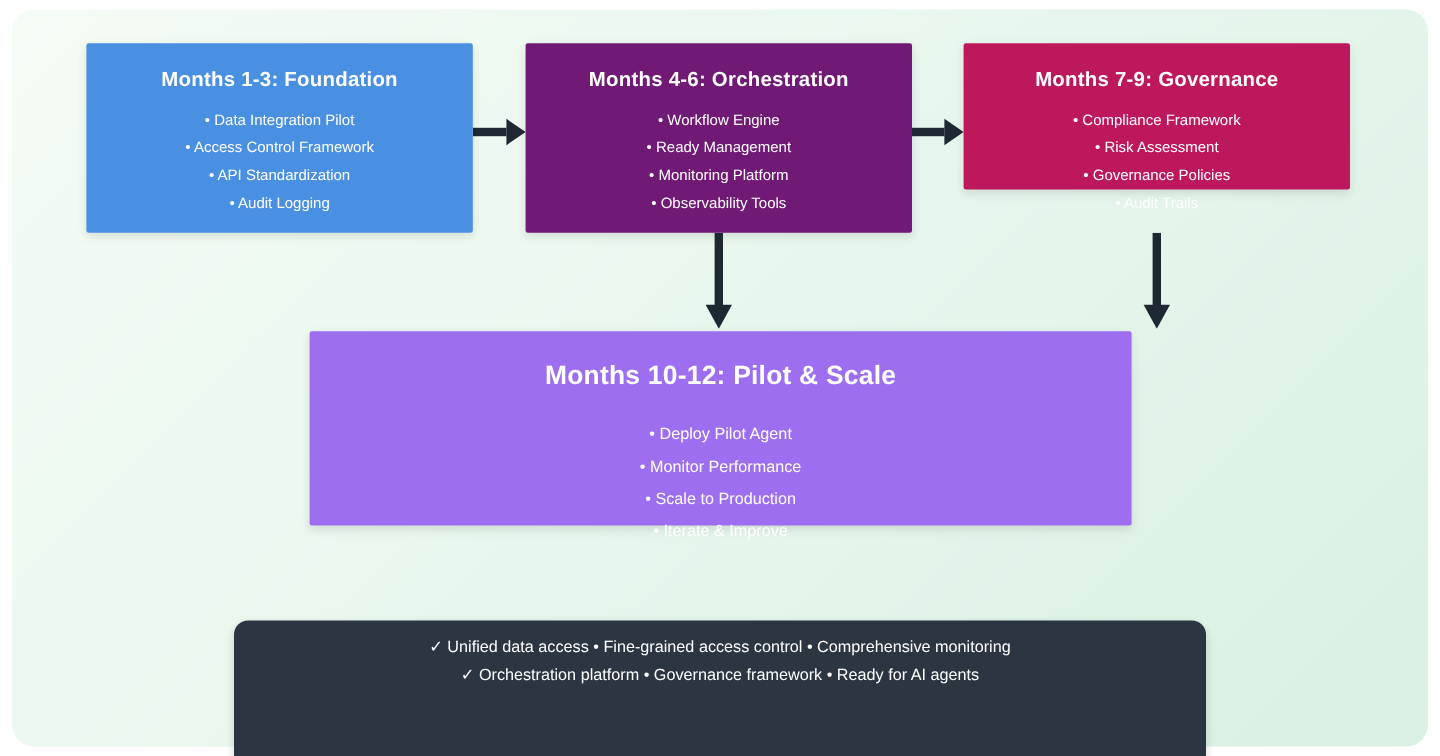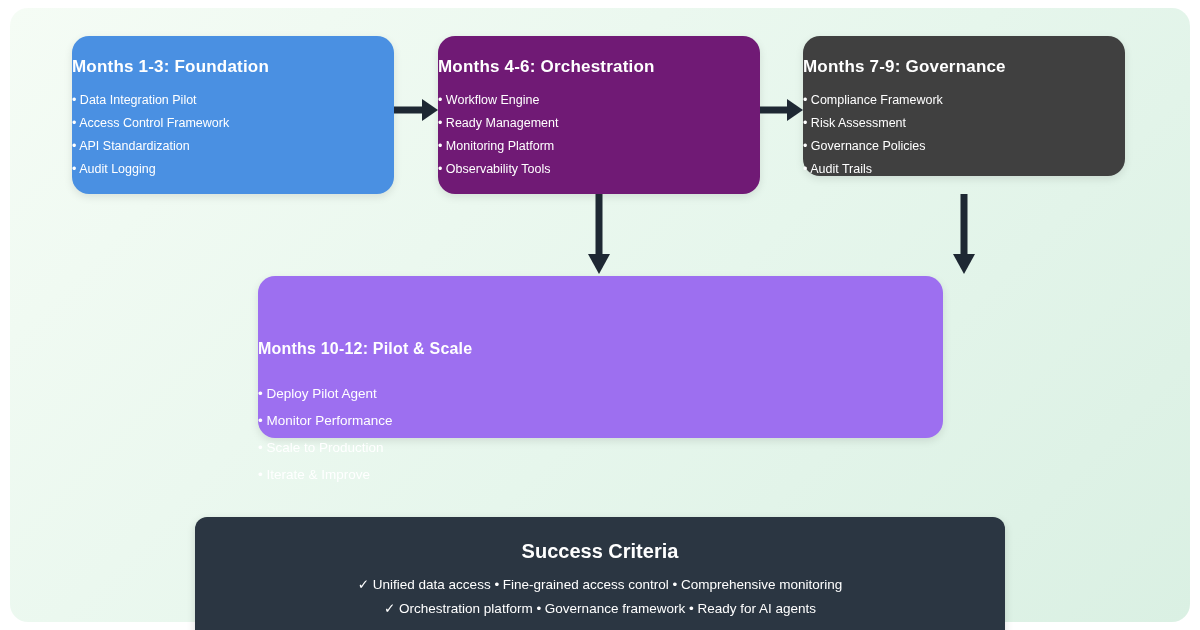"Months 1-3: Foundation" .box { border-radius: 17px -> 2px; text-align: none -> center }
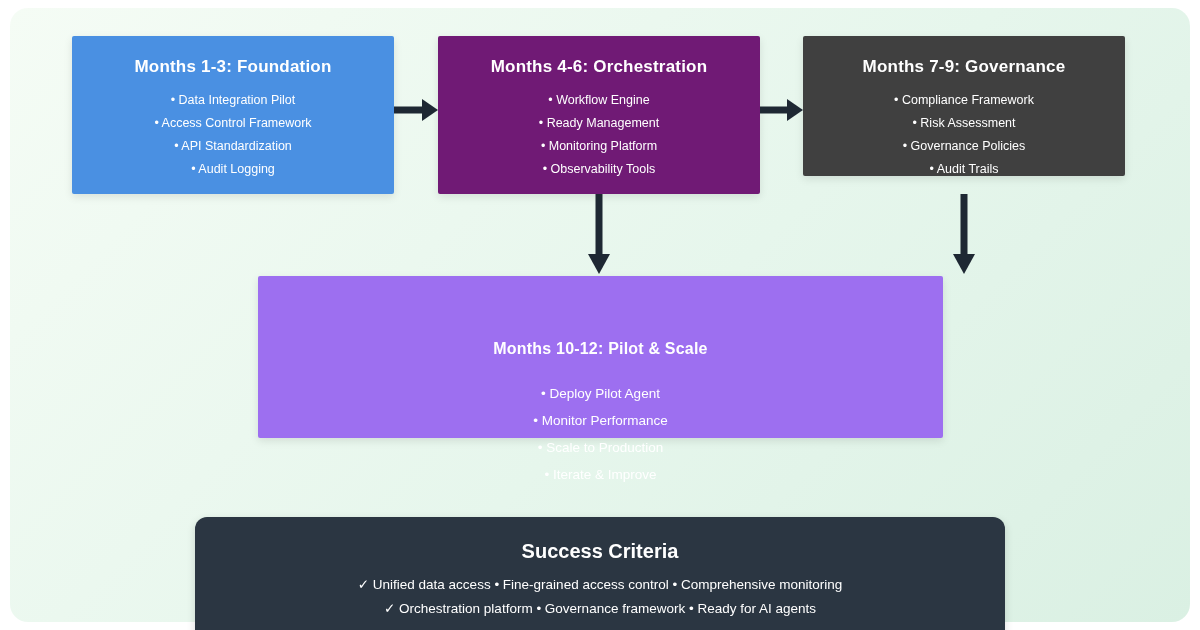"Months 7-9: Governance" .phase3 { background: #404040 -> #be185d; height: 140px -> 122px }
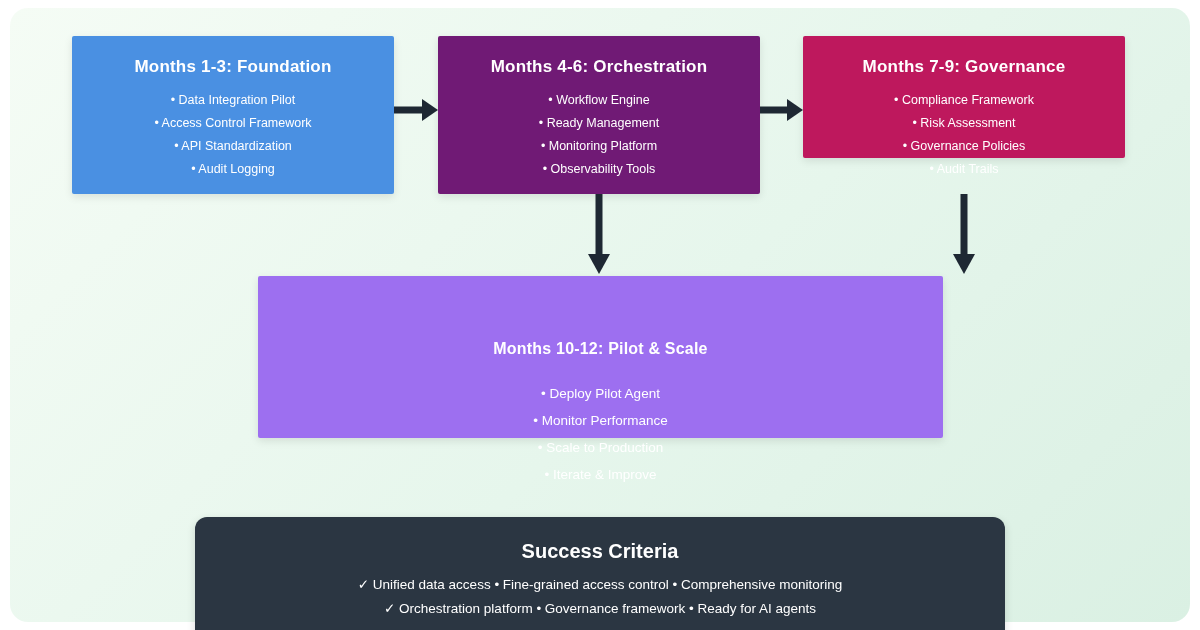"Months 10-12: Pilot & Scale" .phase4 .phase-title { font-size: 16px -> 22px; margin-top: 40px -> none }
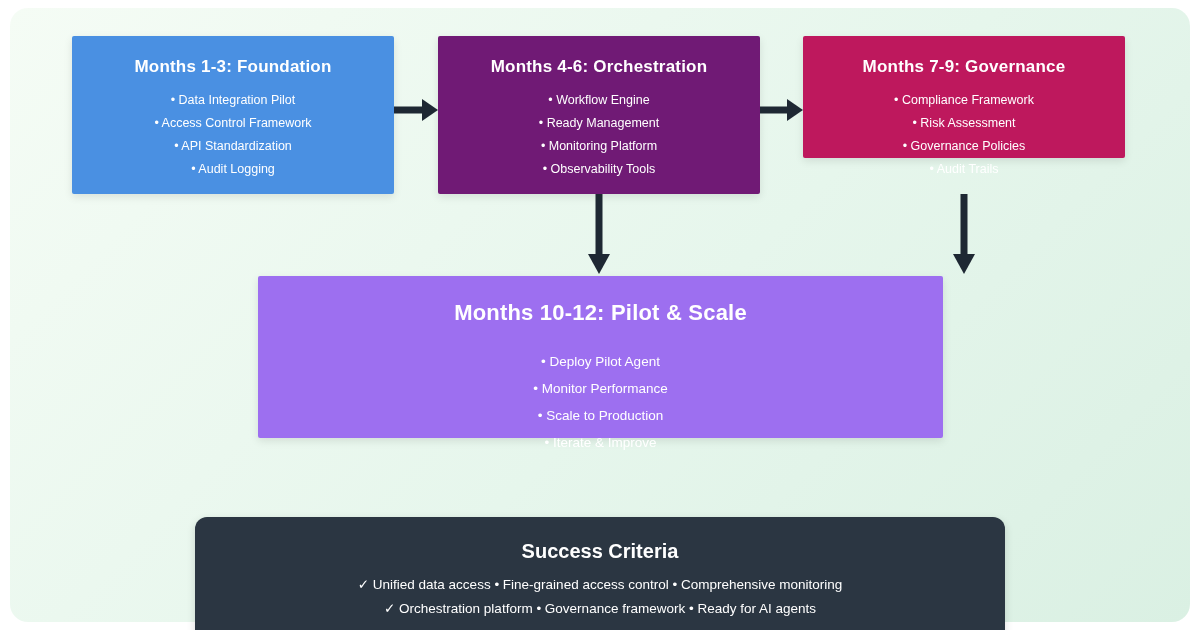"Success Criteria" div.success-title { html: <div>Success Criteria</div> -> none }
